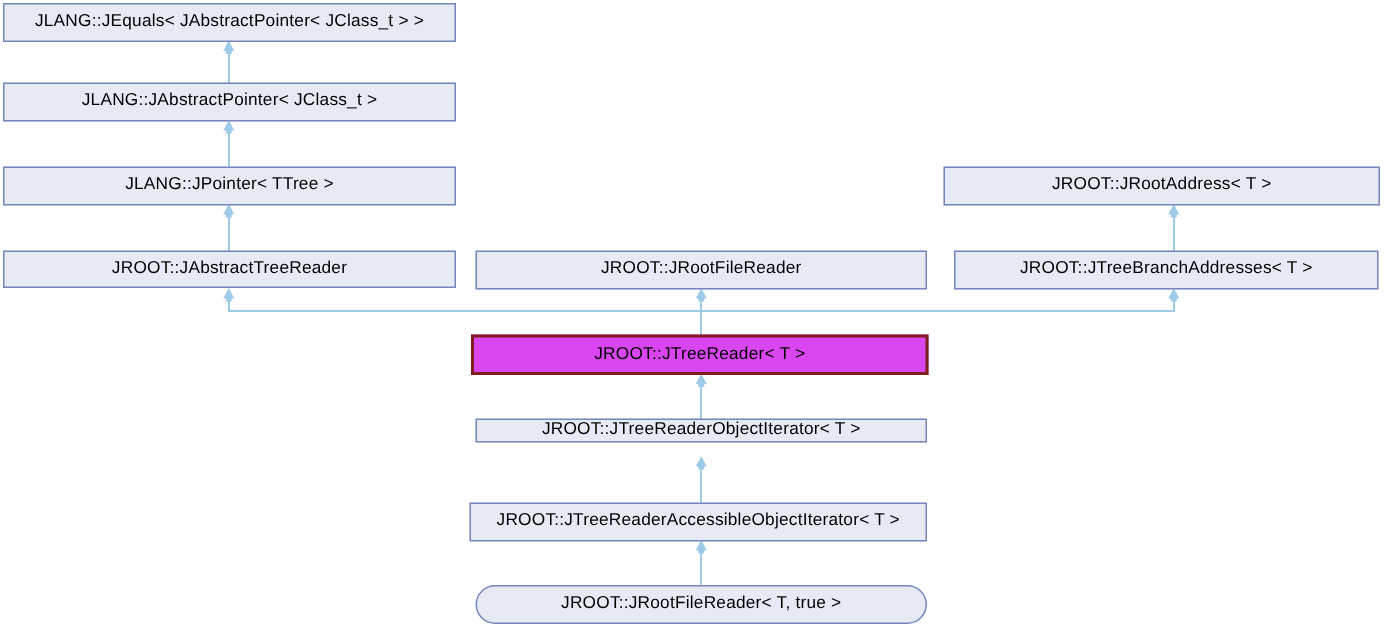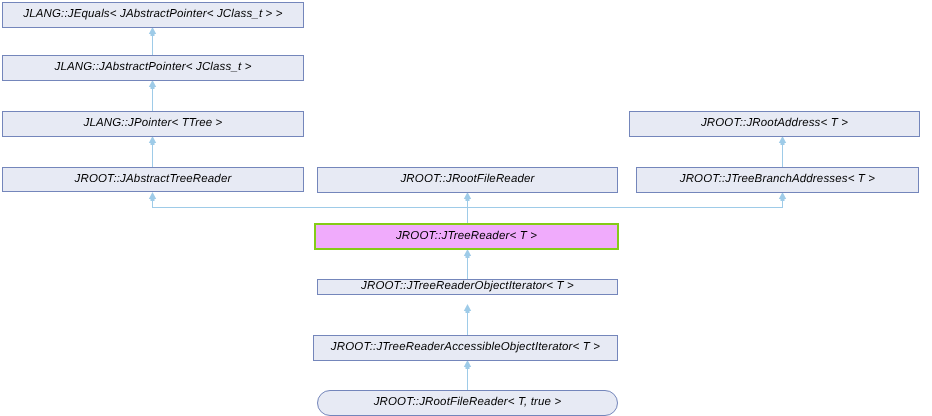"JLANG::JEquals< JAbstractPointer<" .node-label { font-style: italic -> none }
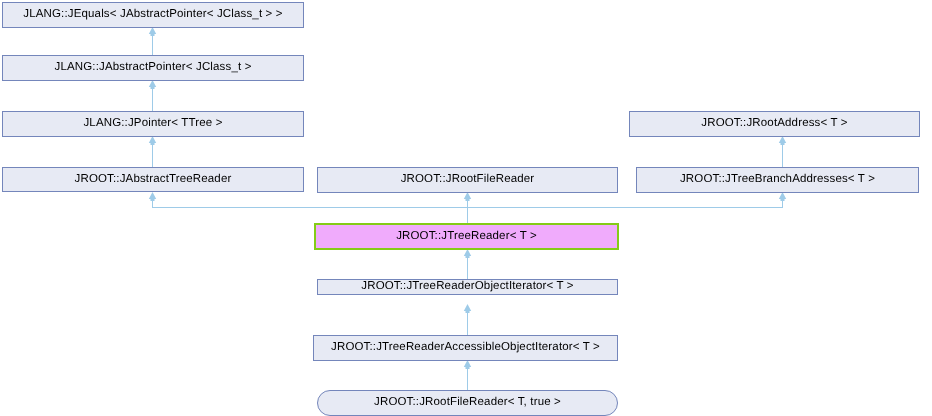"JROOT::JTreeReader< T >" .node.current { background: #f0abfc -> #d946ef; border: 2px solid #84cc16 -> 2px solid #7f1d1d }
